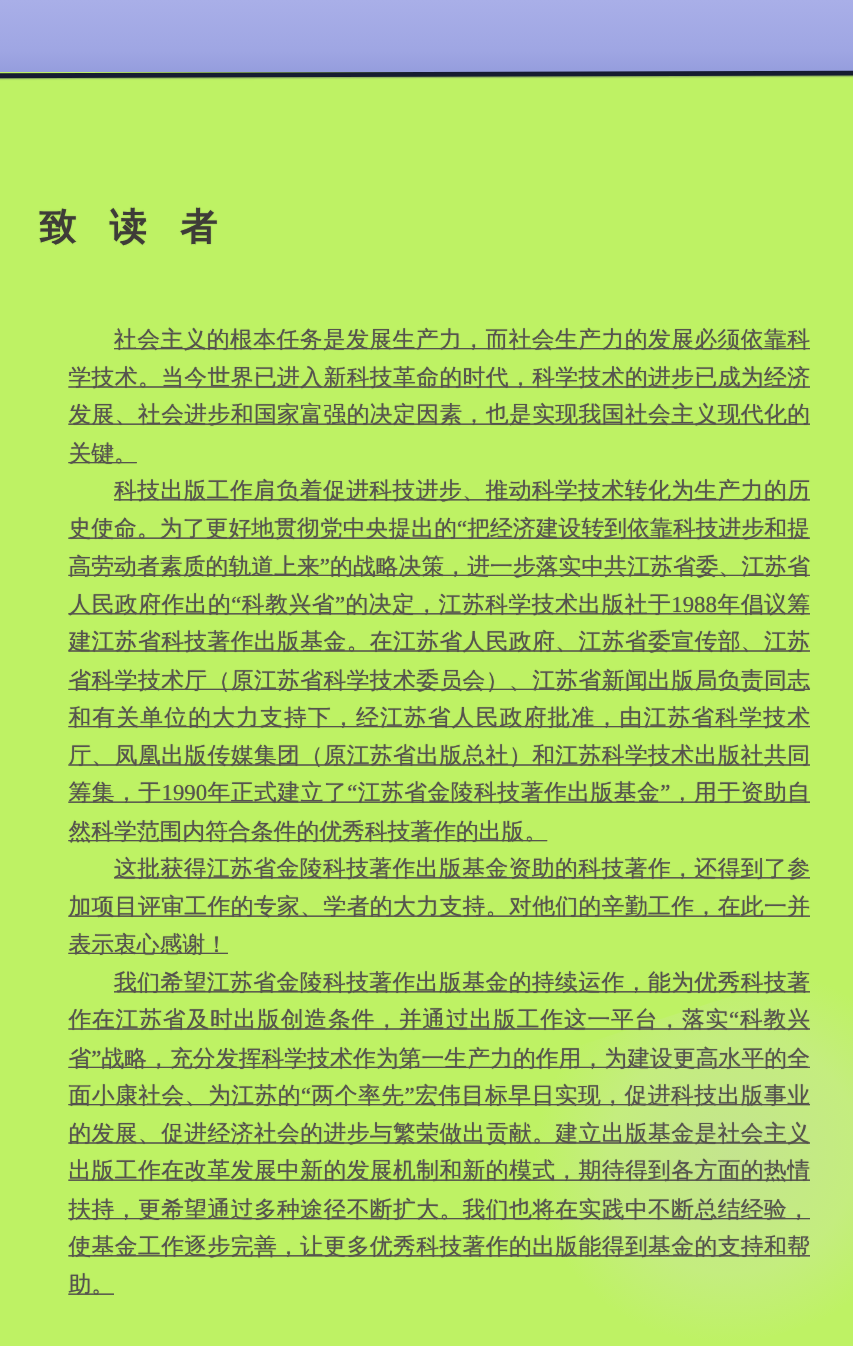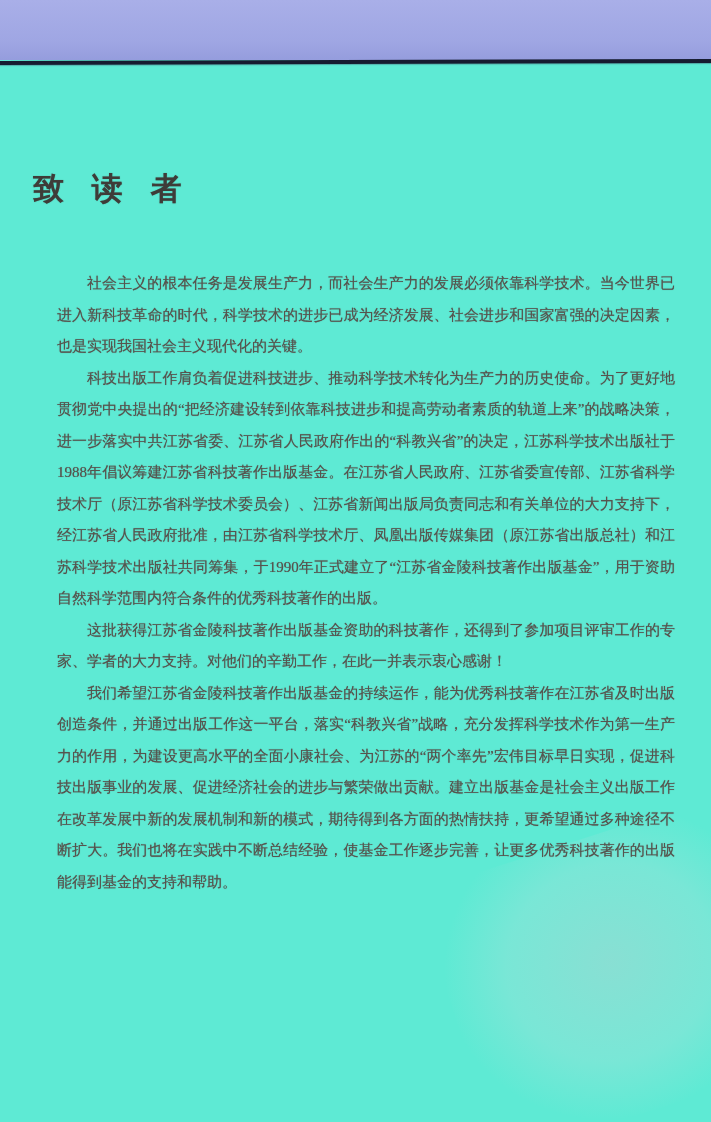"致 读 者" .page { background: #5eead4 -> #bef264 }
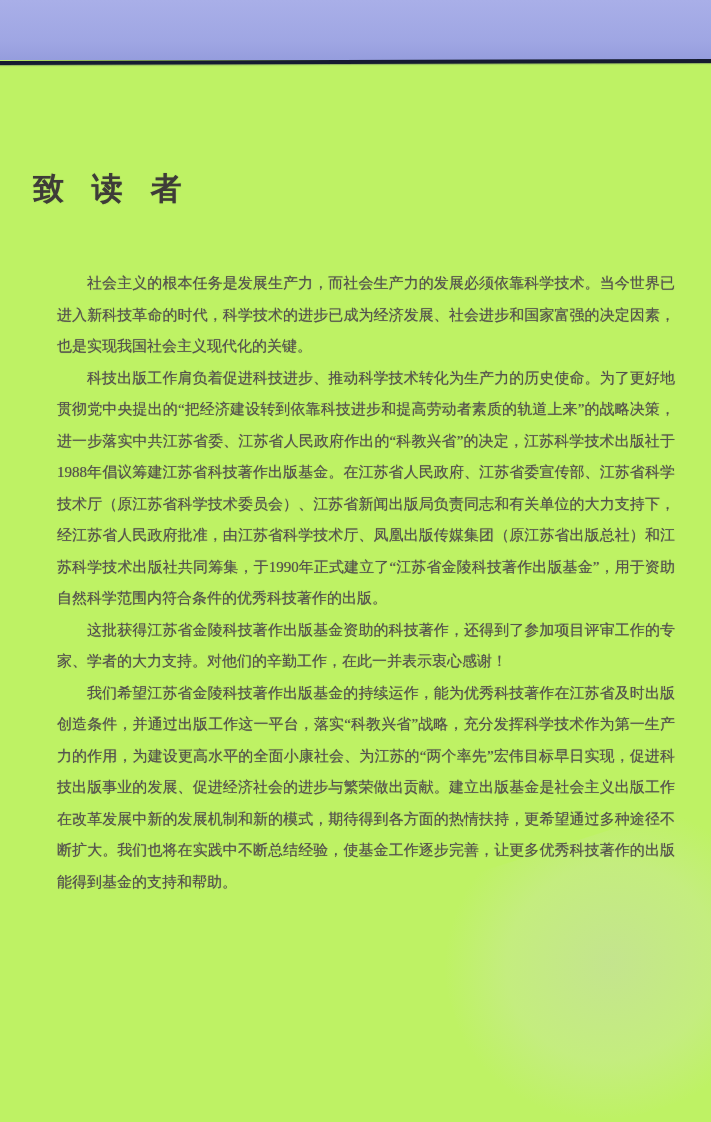"社会主义的根本任务是发展生产力，而社会生产力的发展必须依靠科学技术。当今世界已进" .body-text p { font-size: 15px -> 19px; text-decoration: none -> underline }
